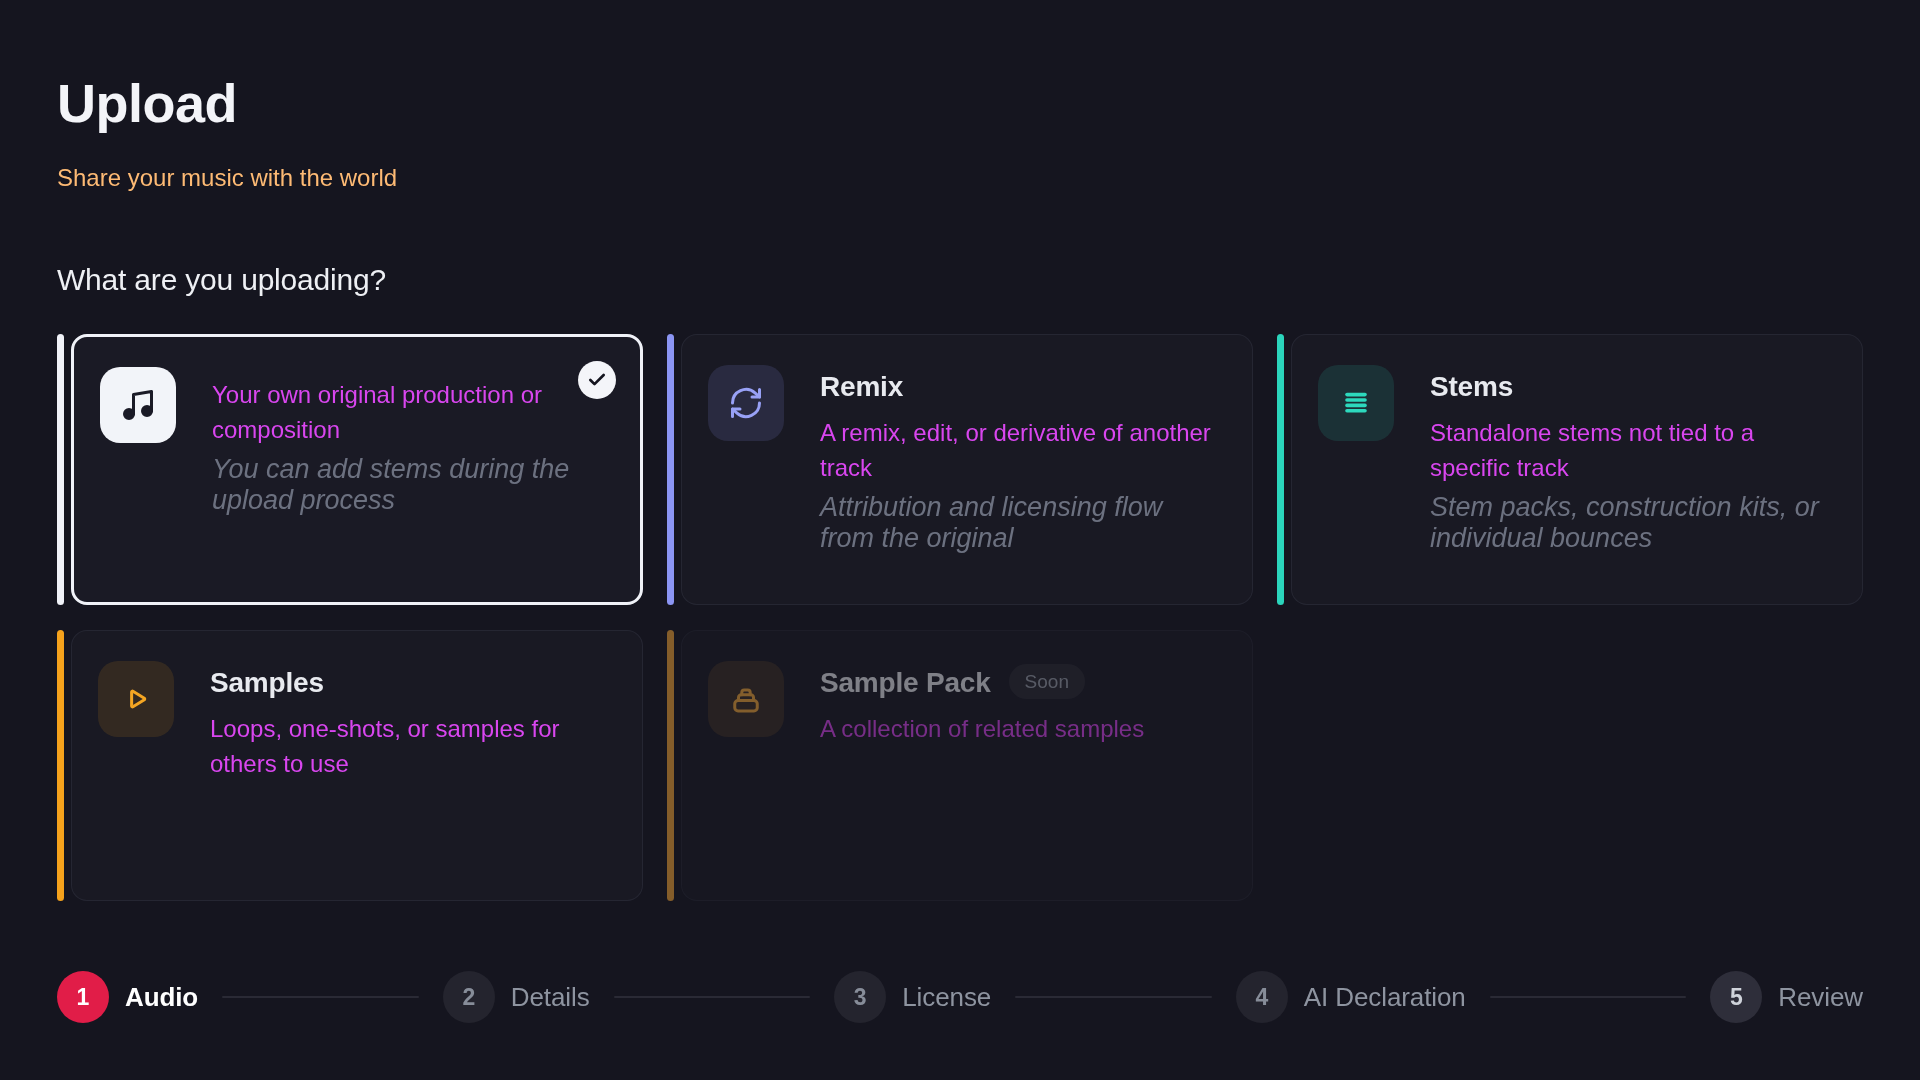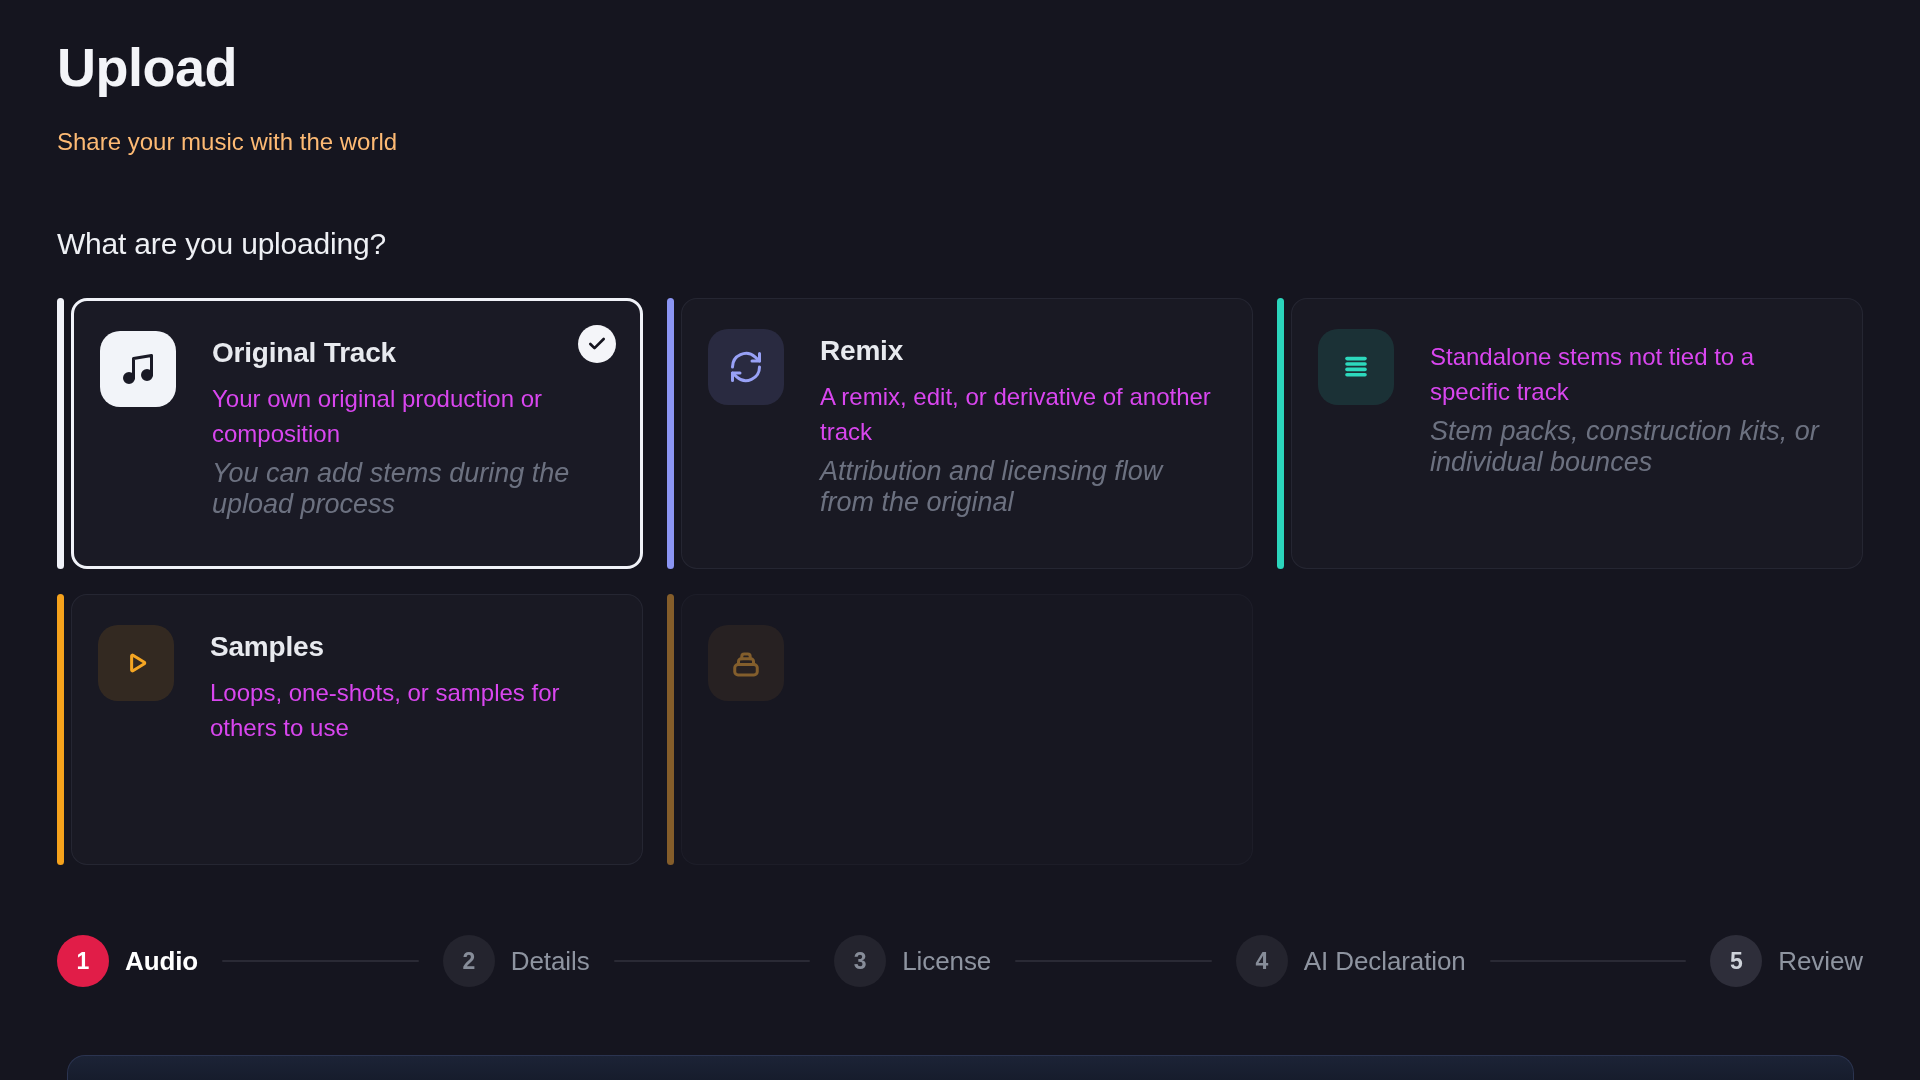"Upload" .wrap { margin-top: none -> 36px }
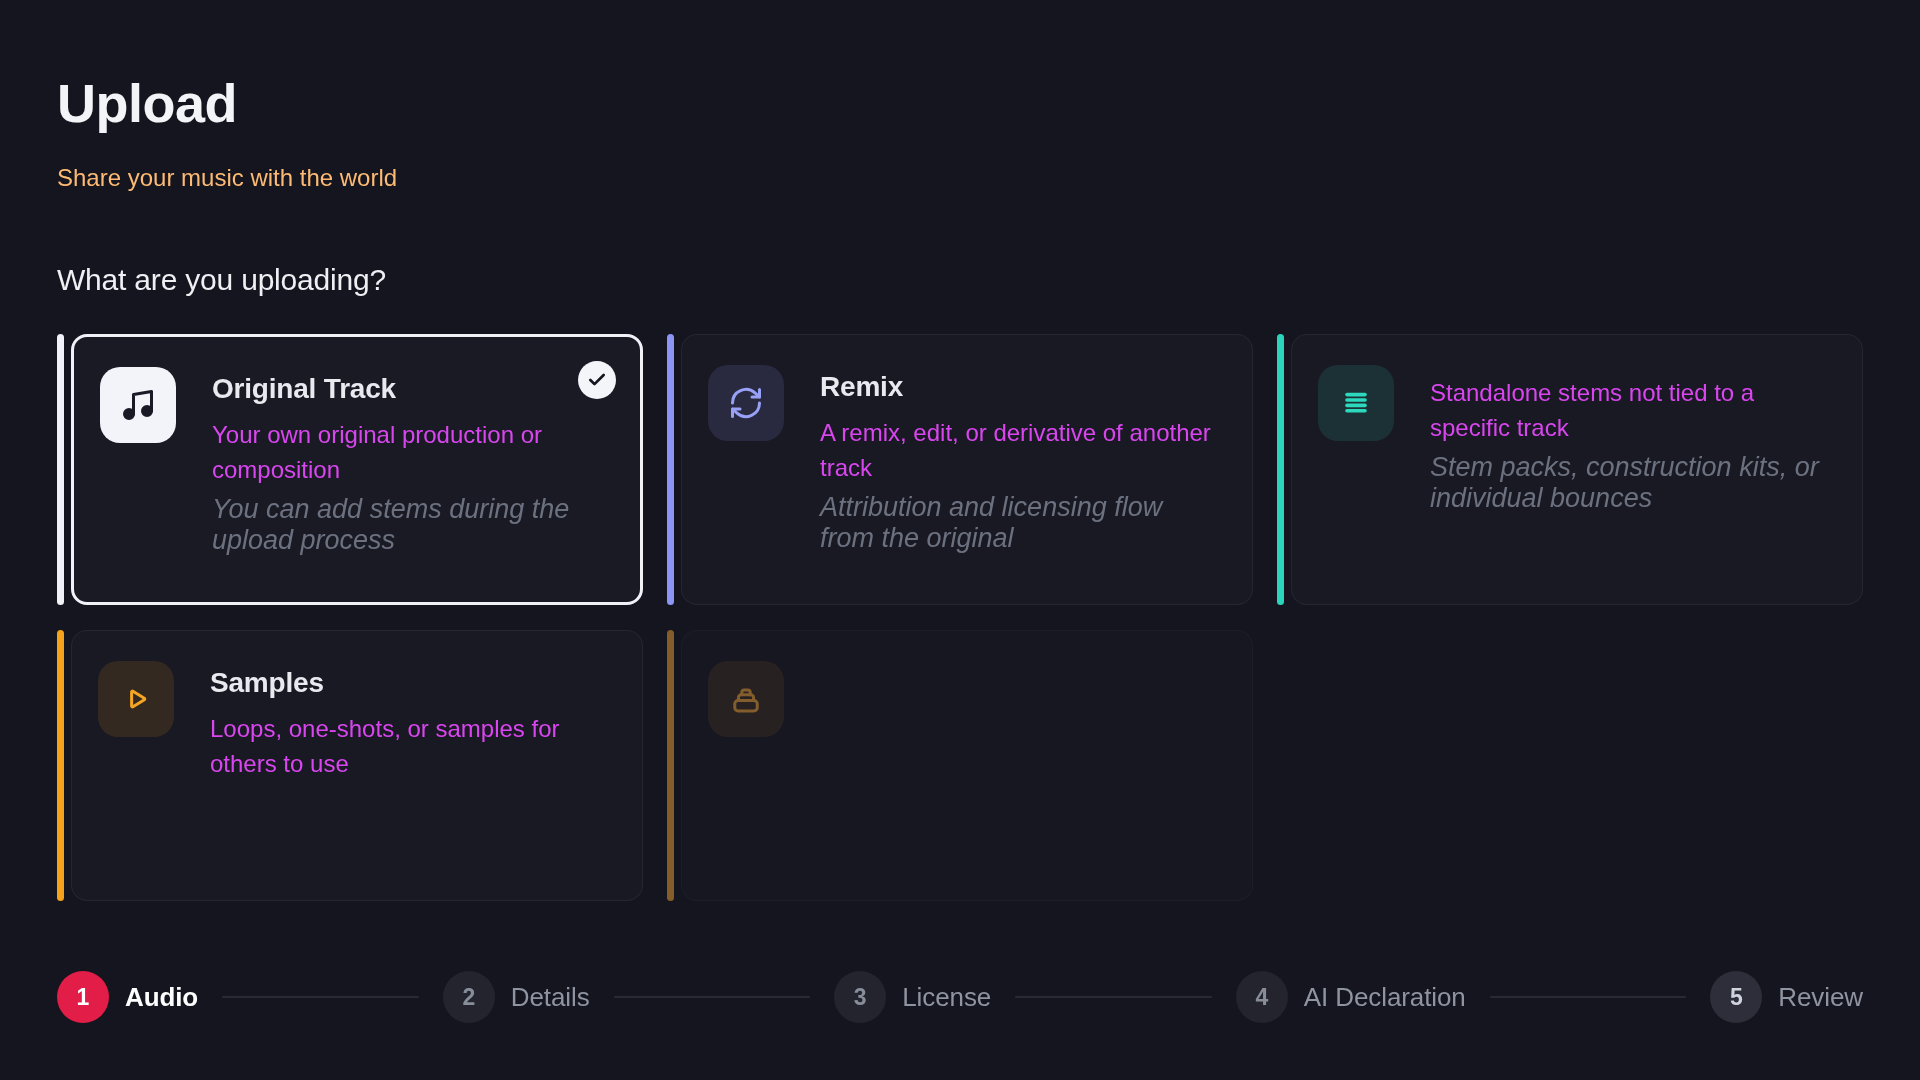"Original Track" div.card-title { html: <div>Original Track</div> -> none }
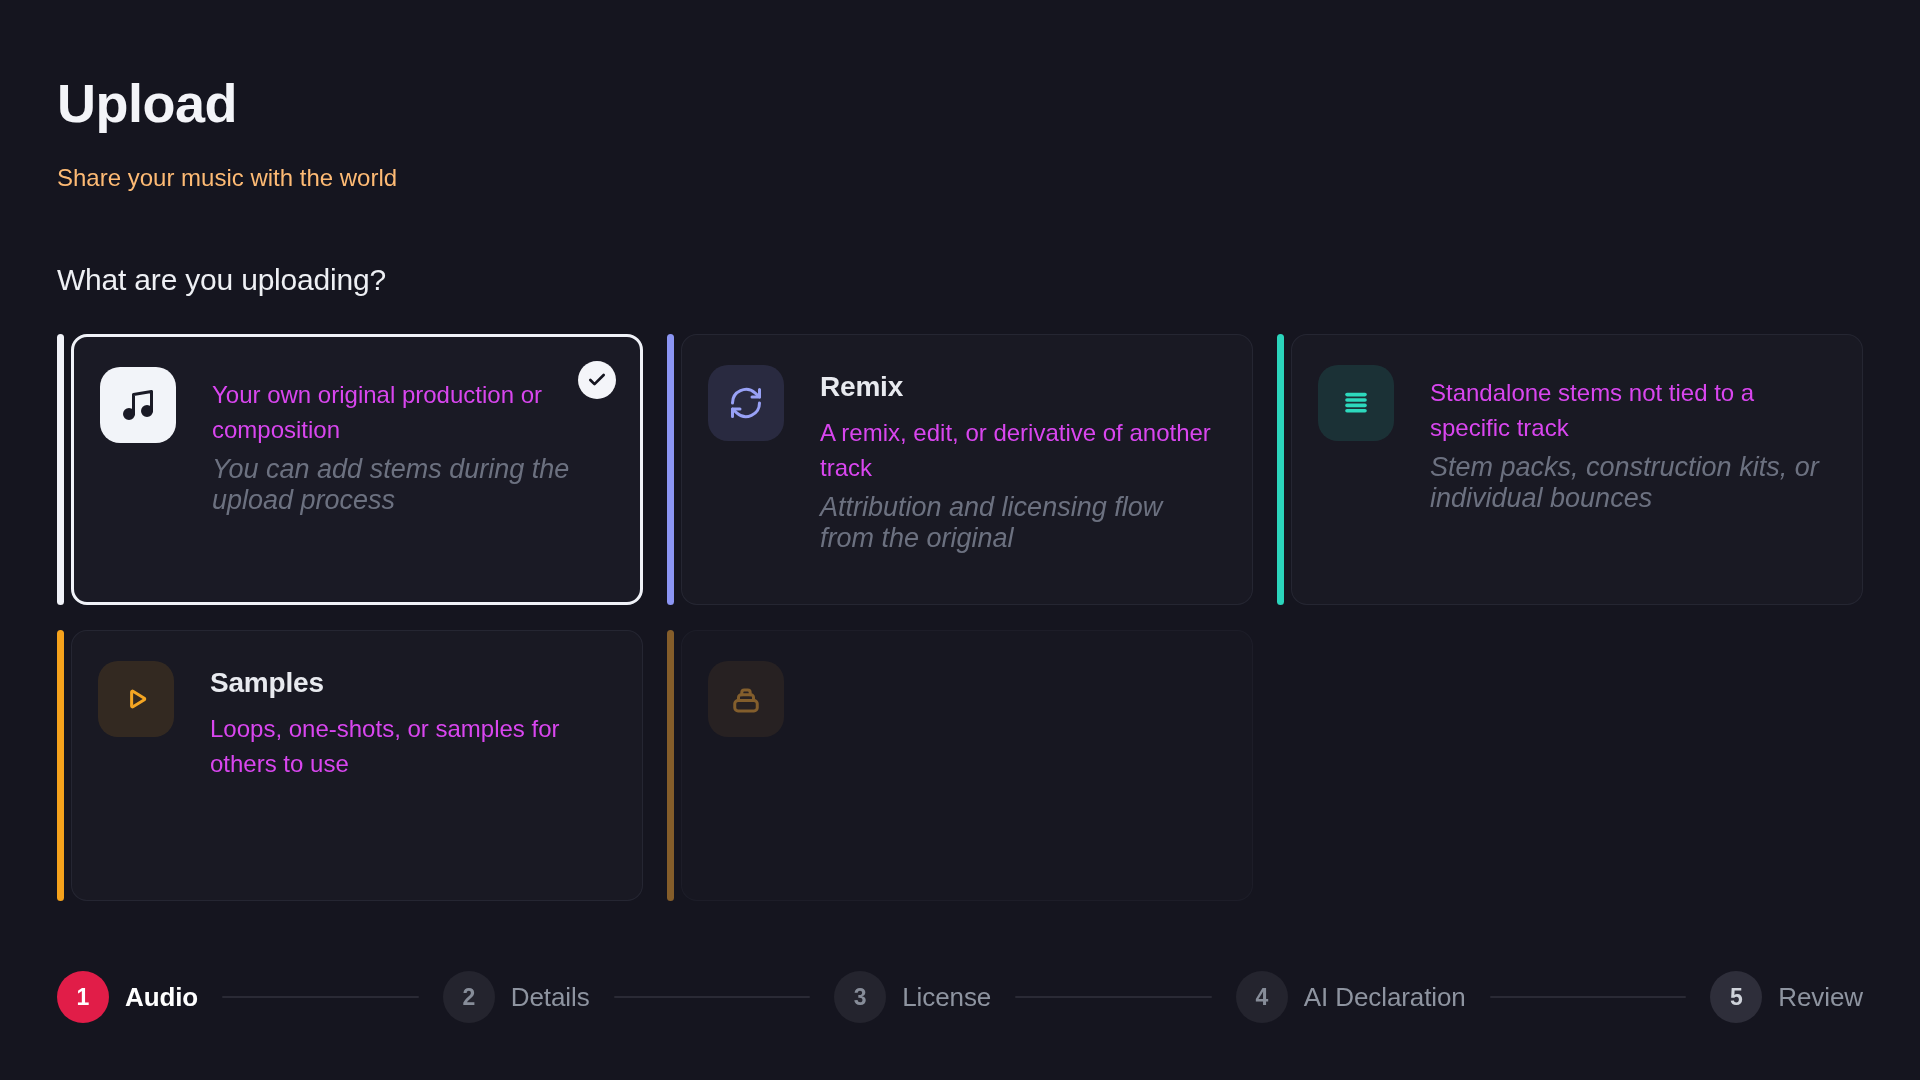"Stems" div.card-title { html: none -> <div>Stems</div> }
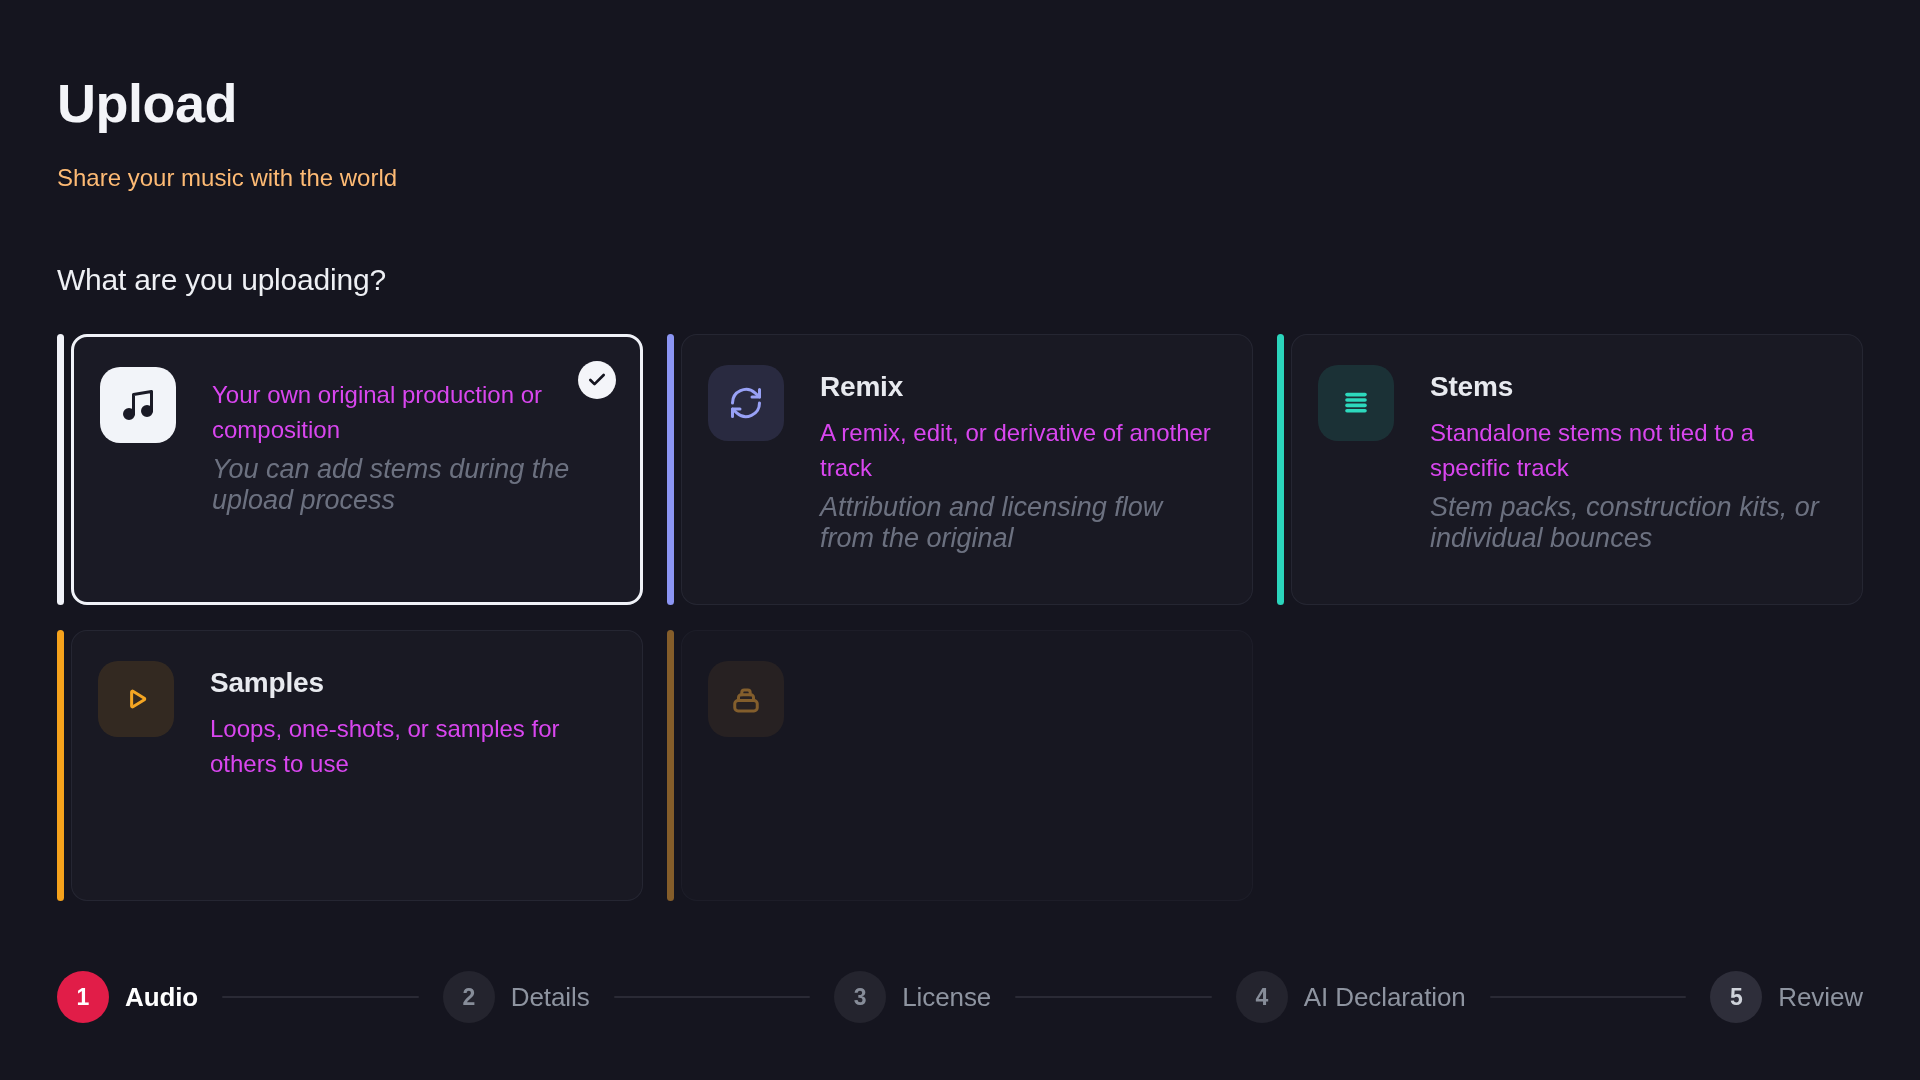"Sample Pack" div.txt { html: none -> <div> <div> <span>Sample Pack</span> <span>Soon</span> </div> <div>A collection of related samples</div> </div> }
